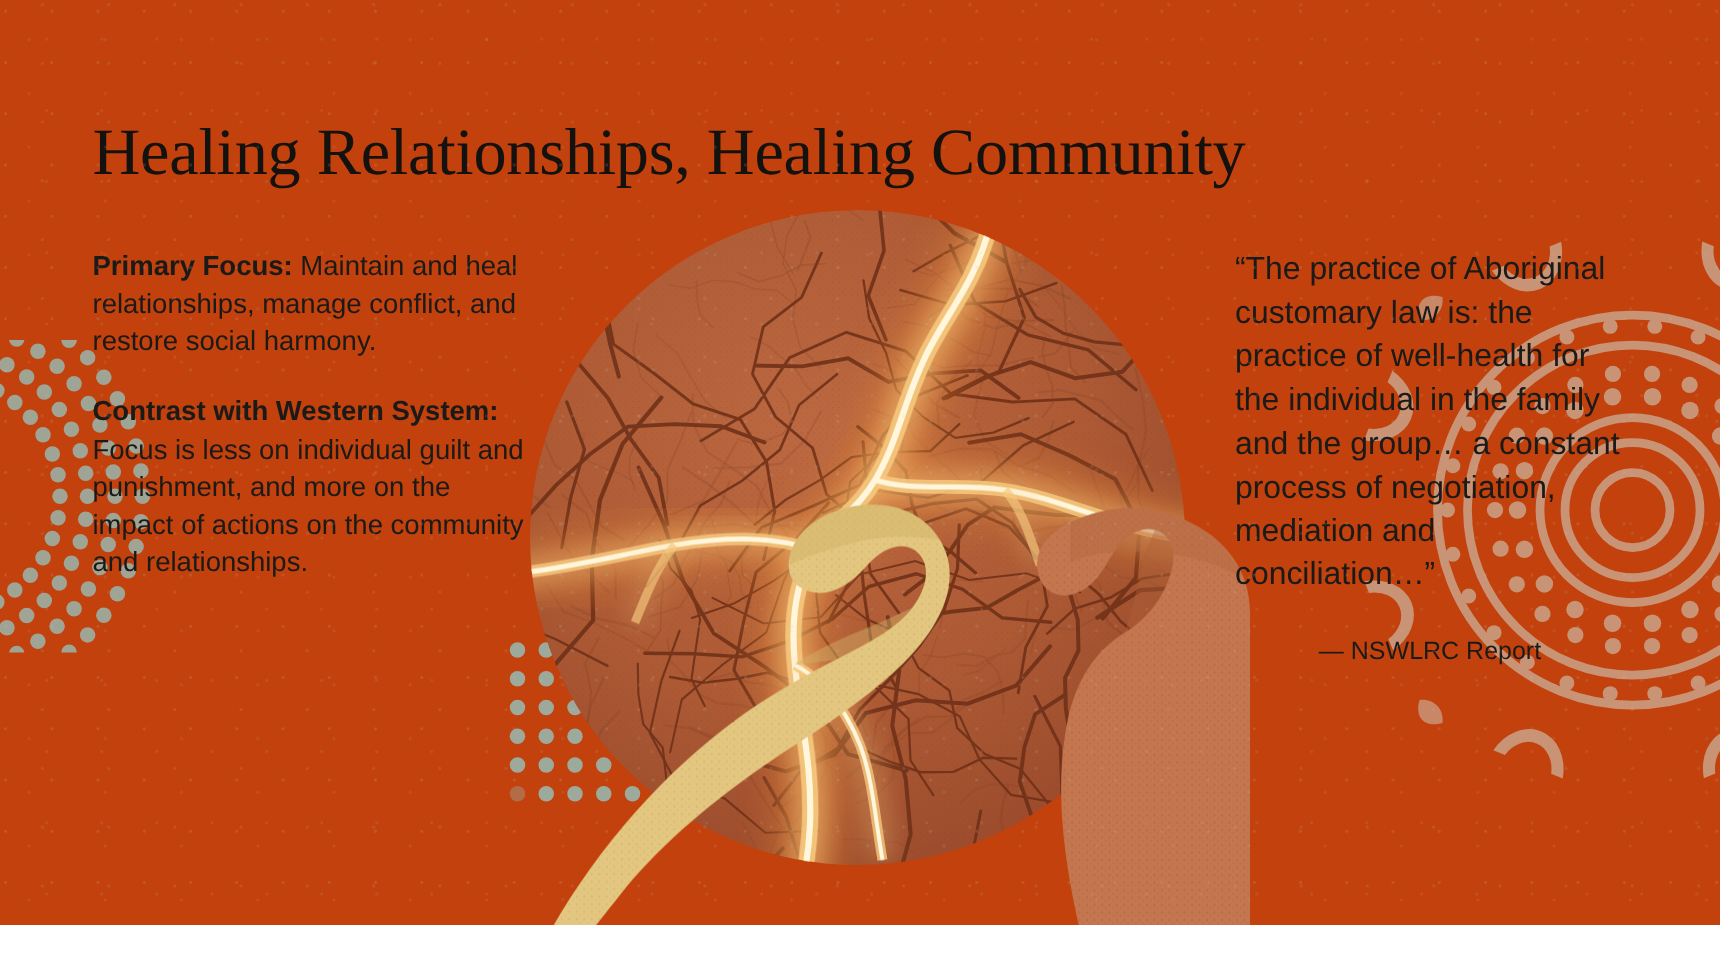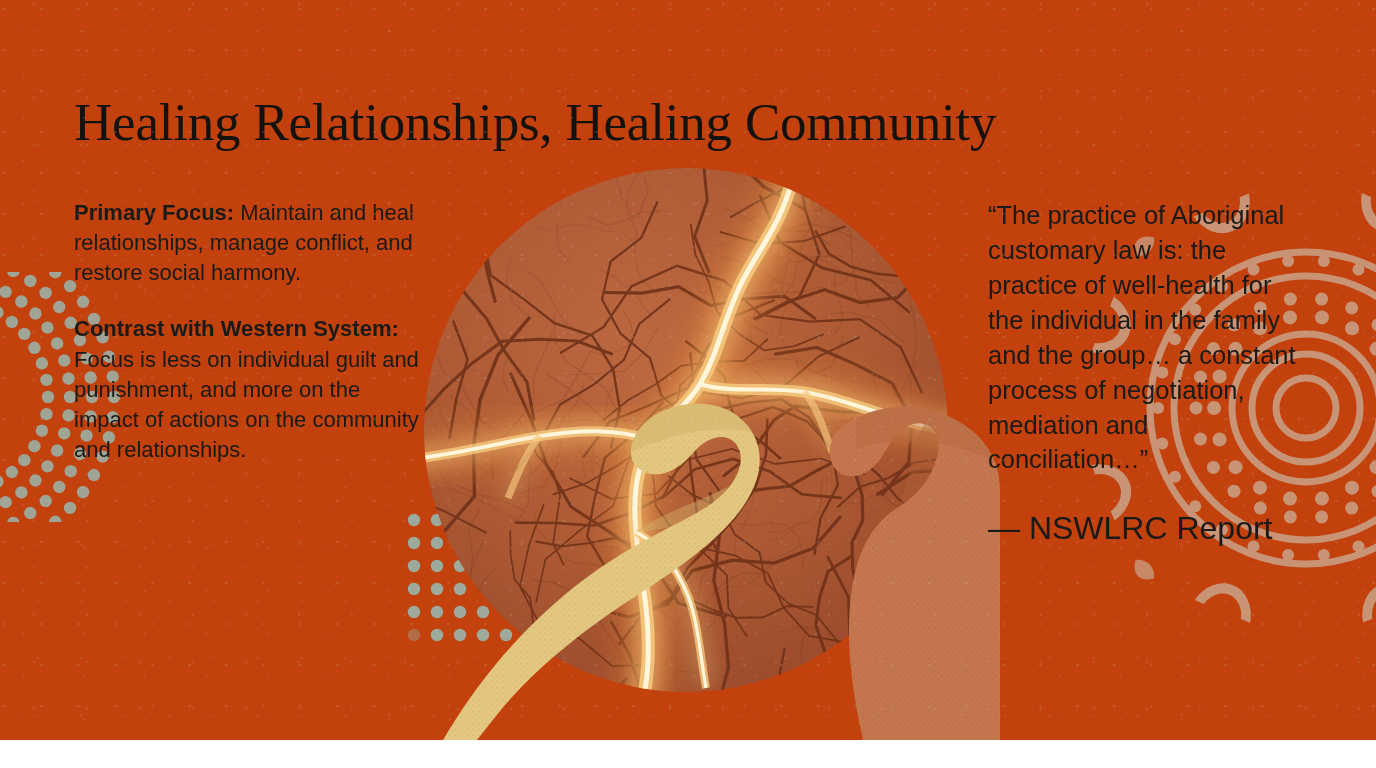"— NSWLRC Report" #quote-attribution { font-size: 32px -> 20px; text-align: left -> center }
